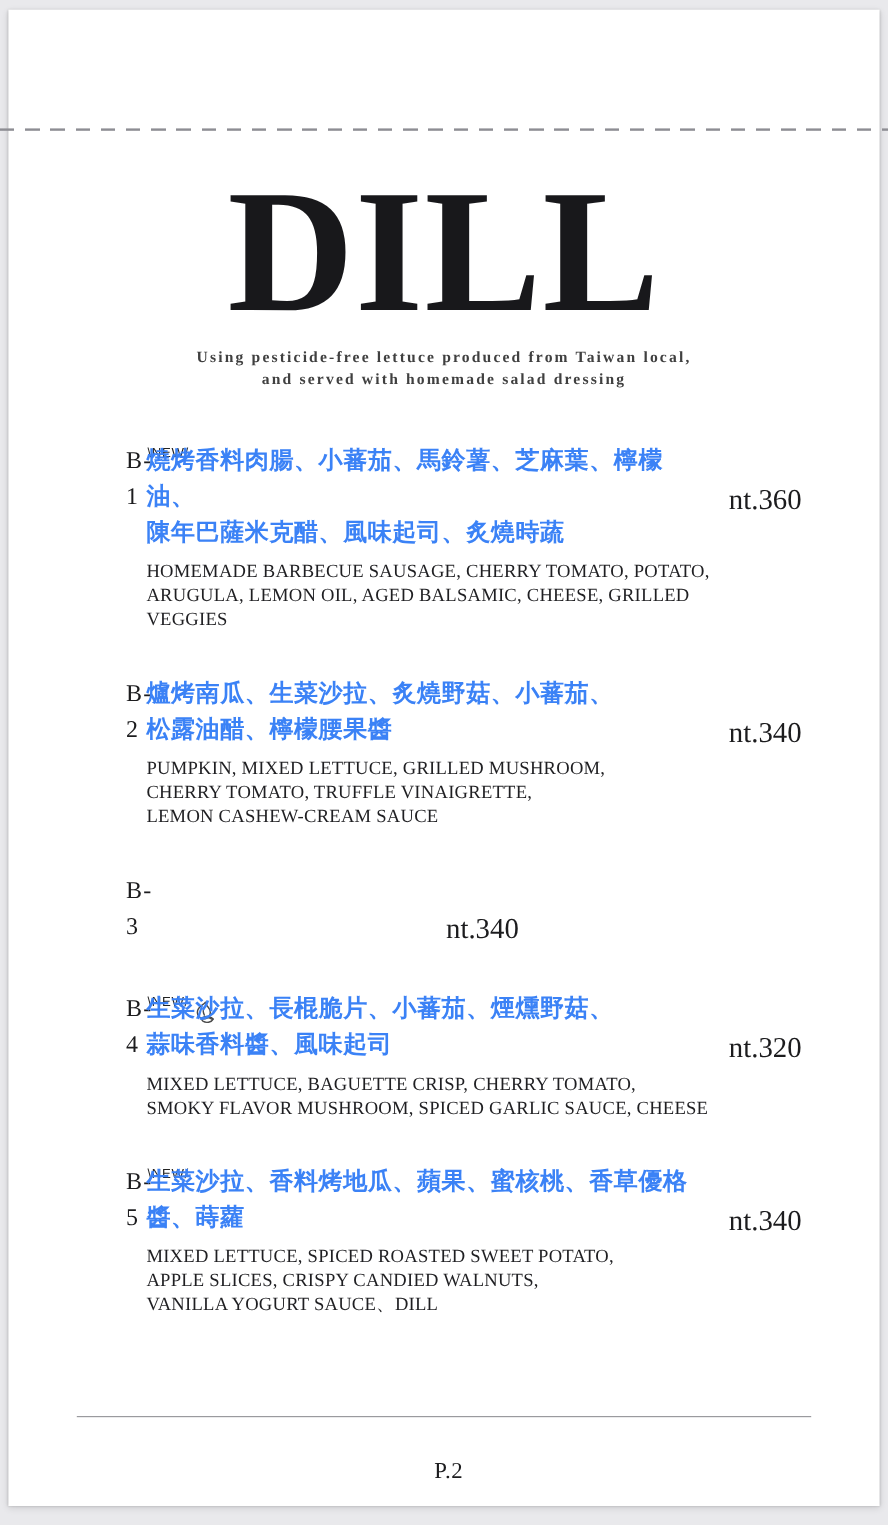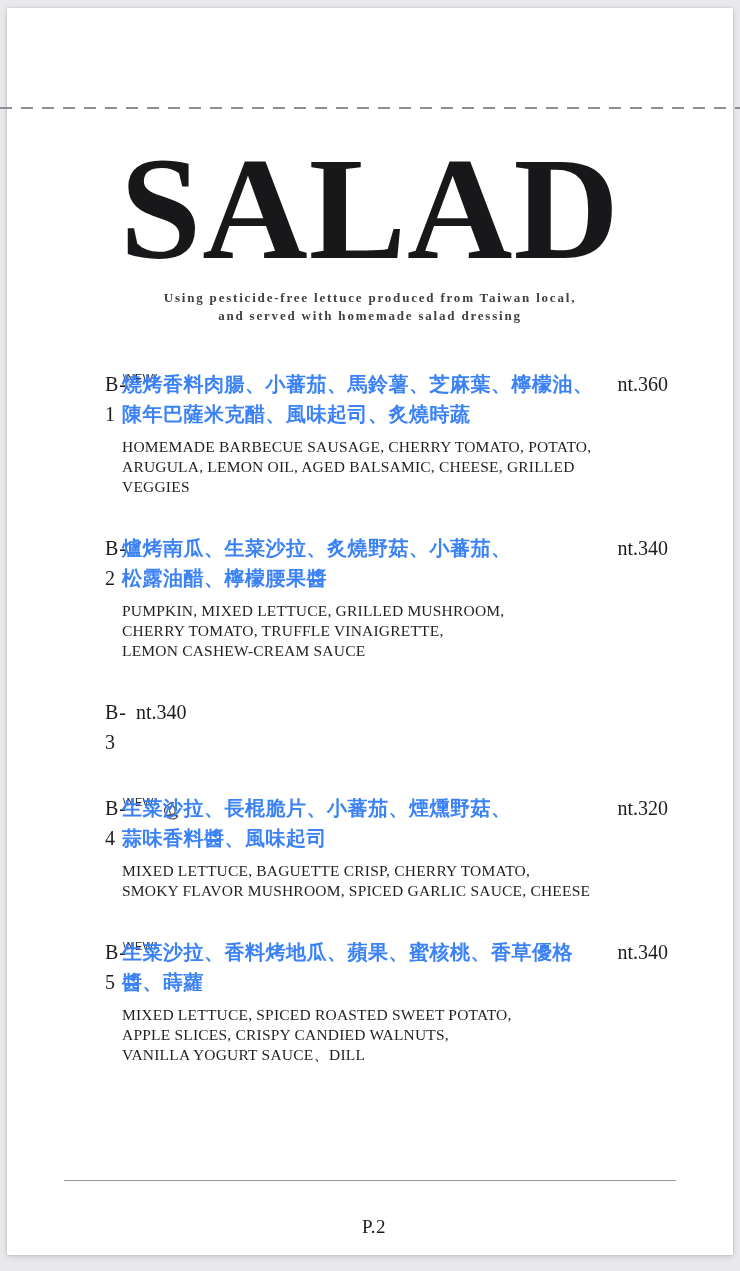"SALAD" div.menu-title { text: SALAD -> DILL }
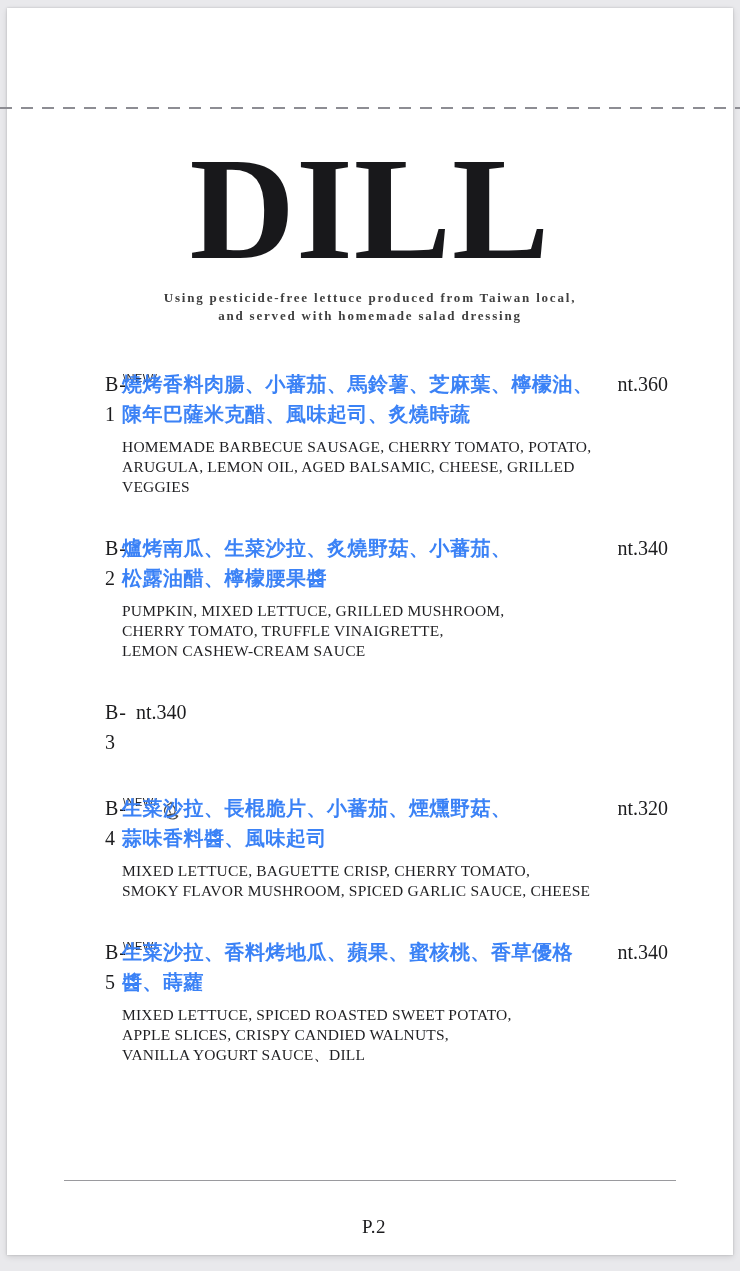"nt.360" .item-price { font-size: 20px -> 24px; margin-top: none -> 33px; text-align: left -> center }
